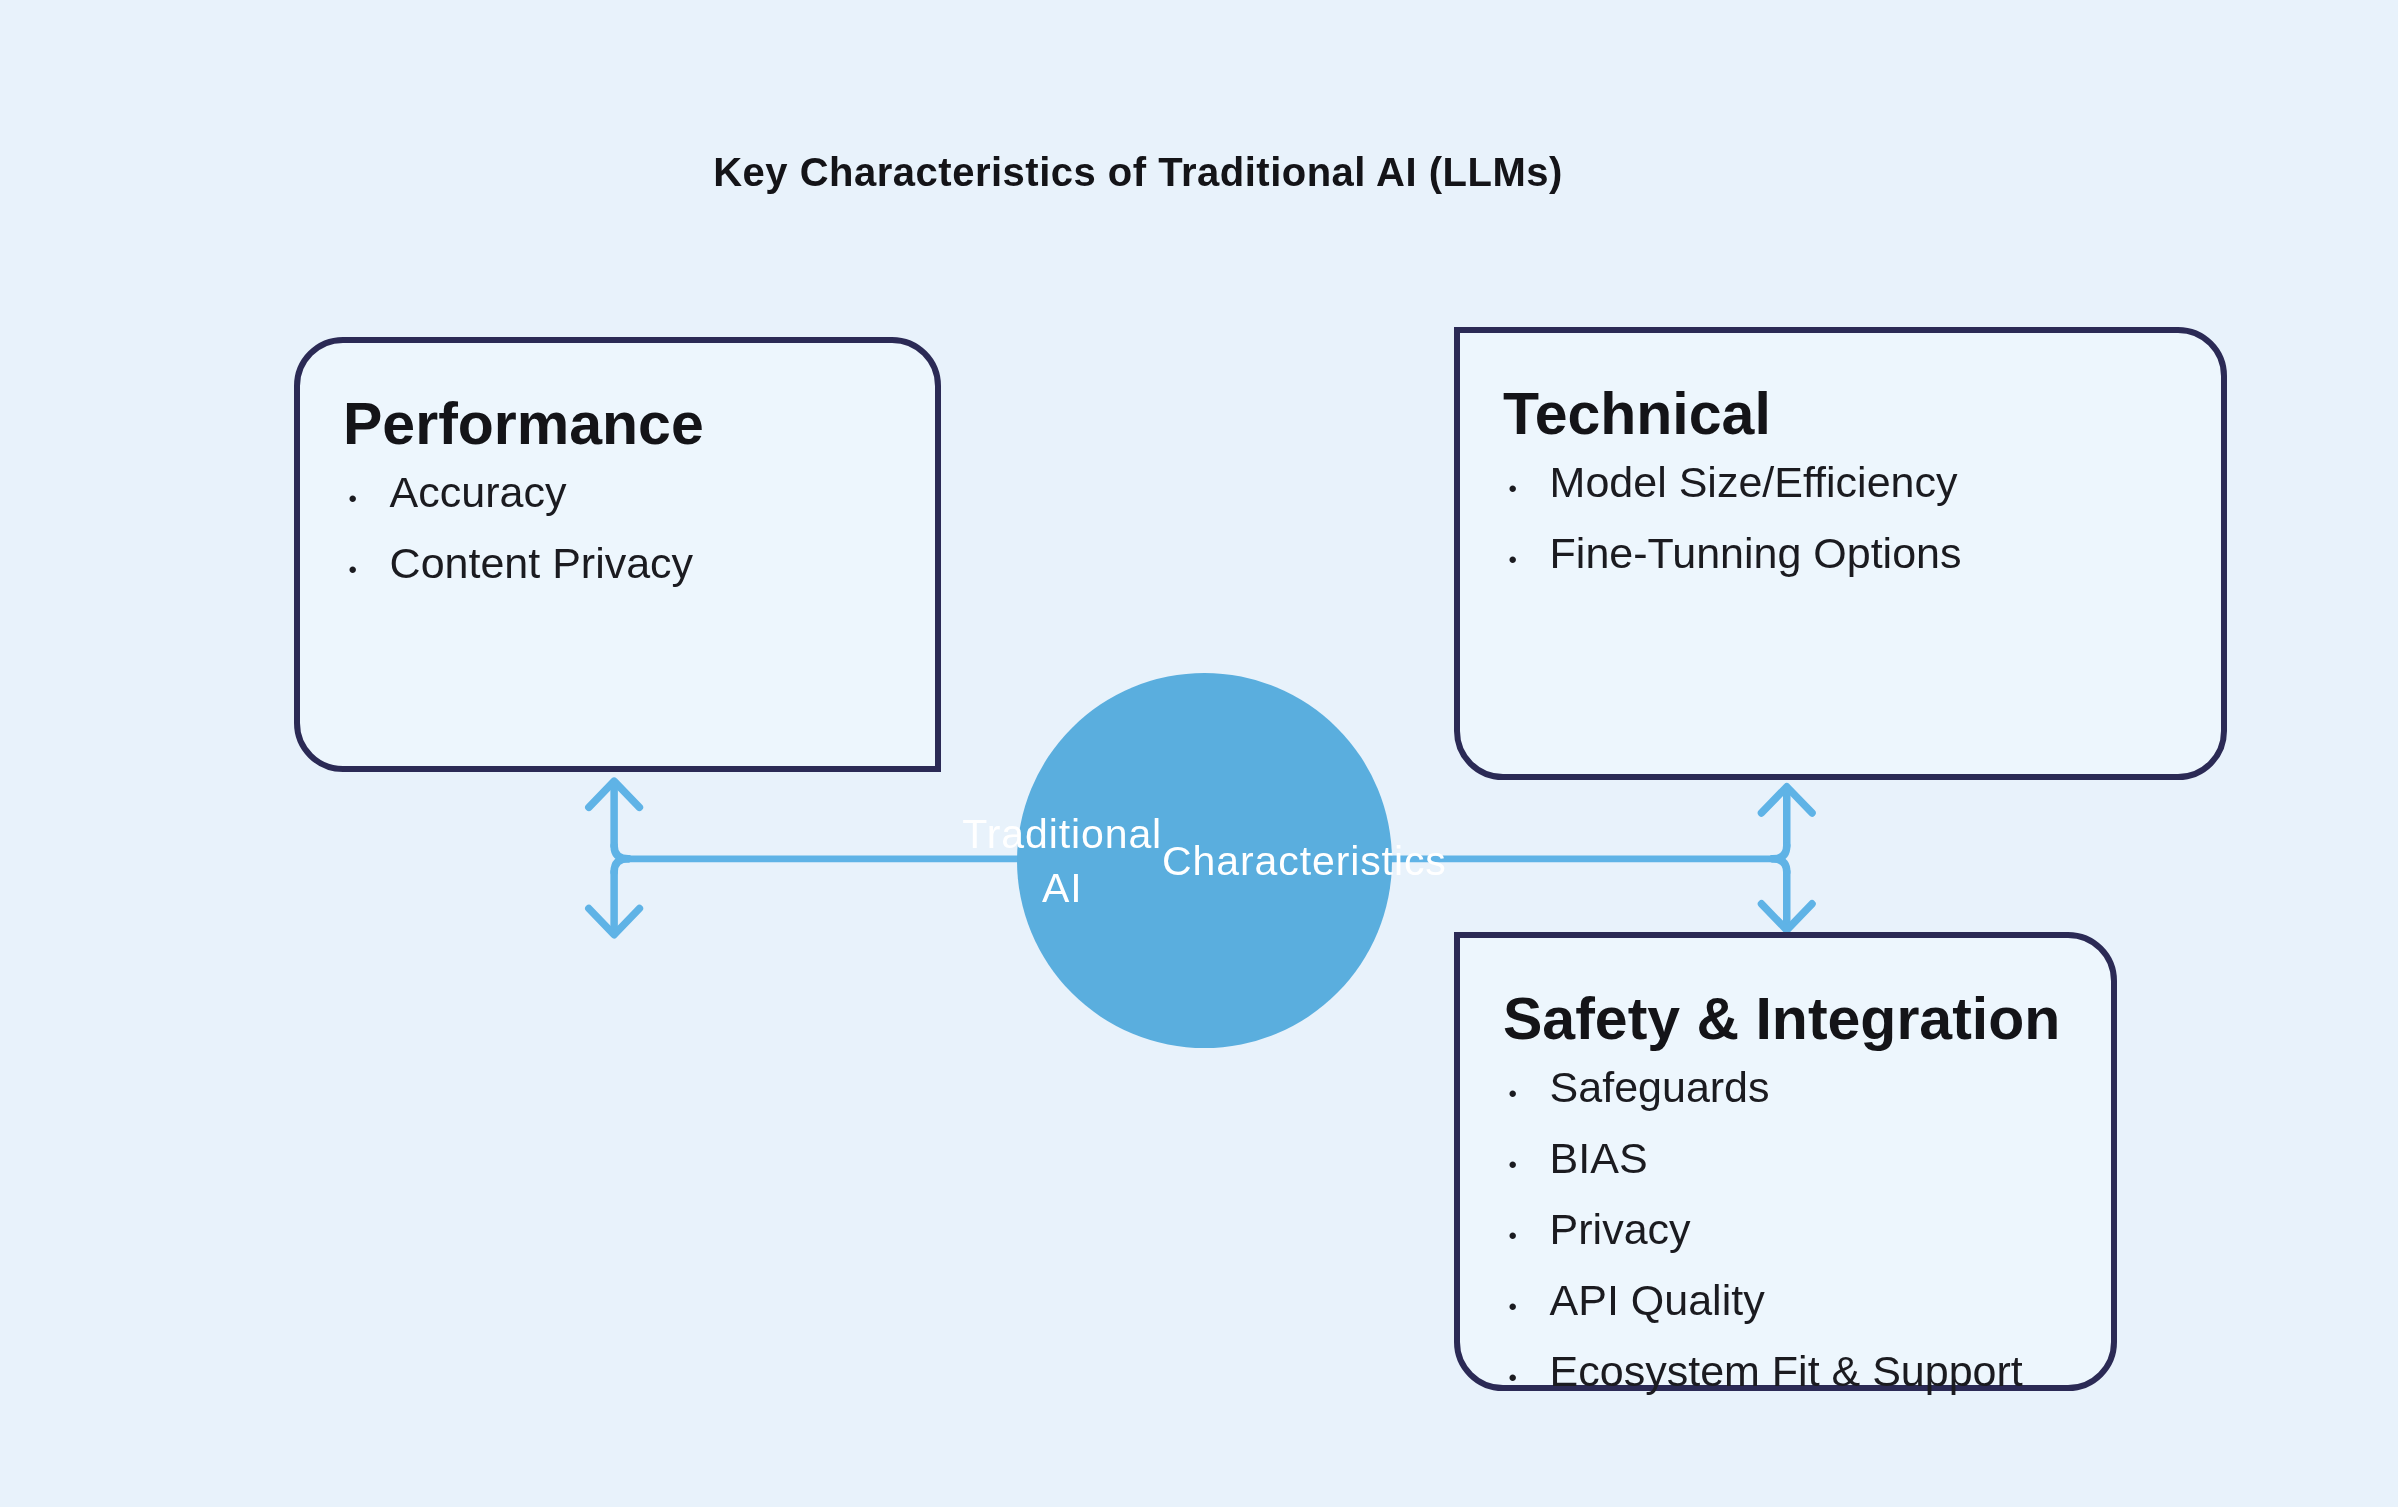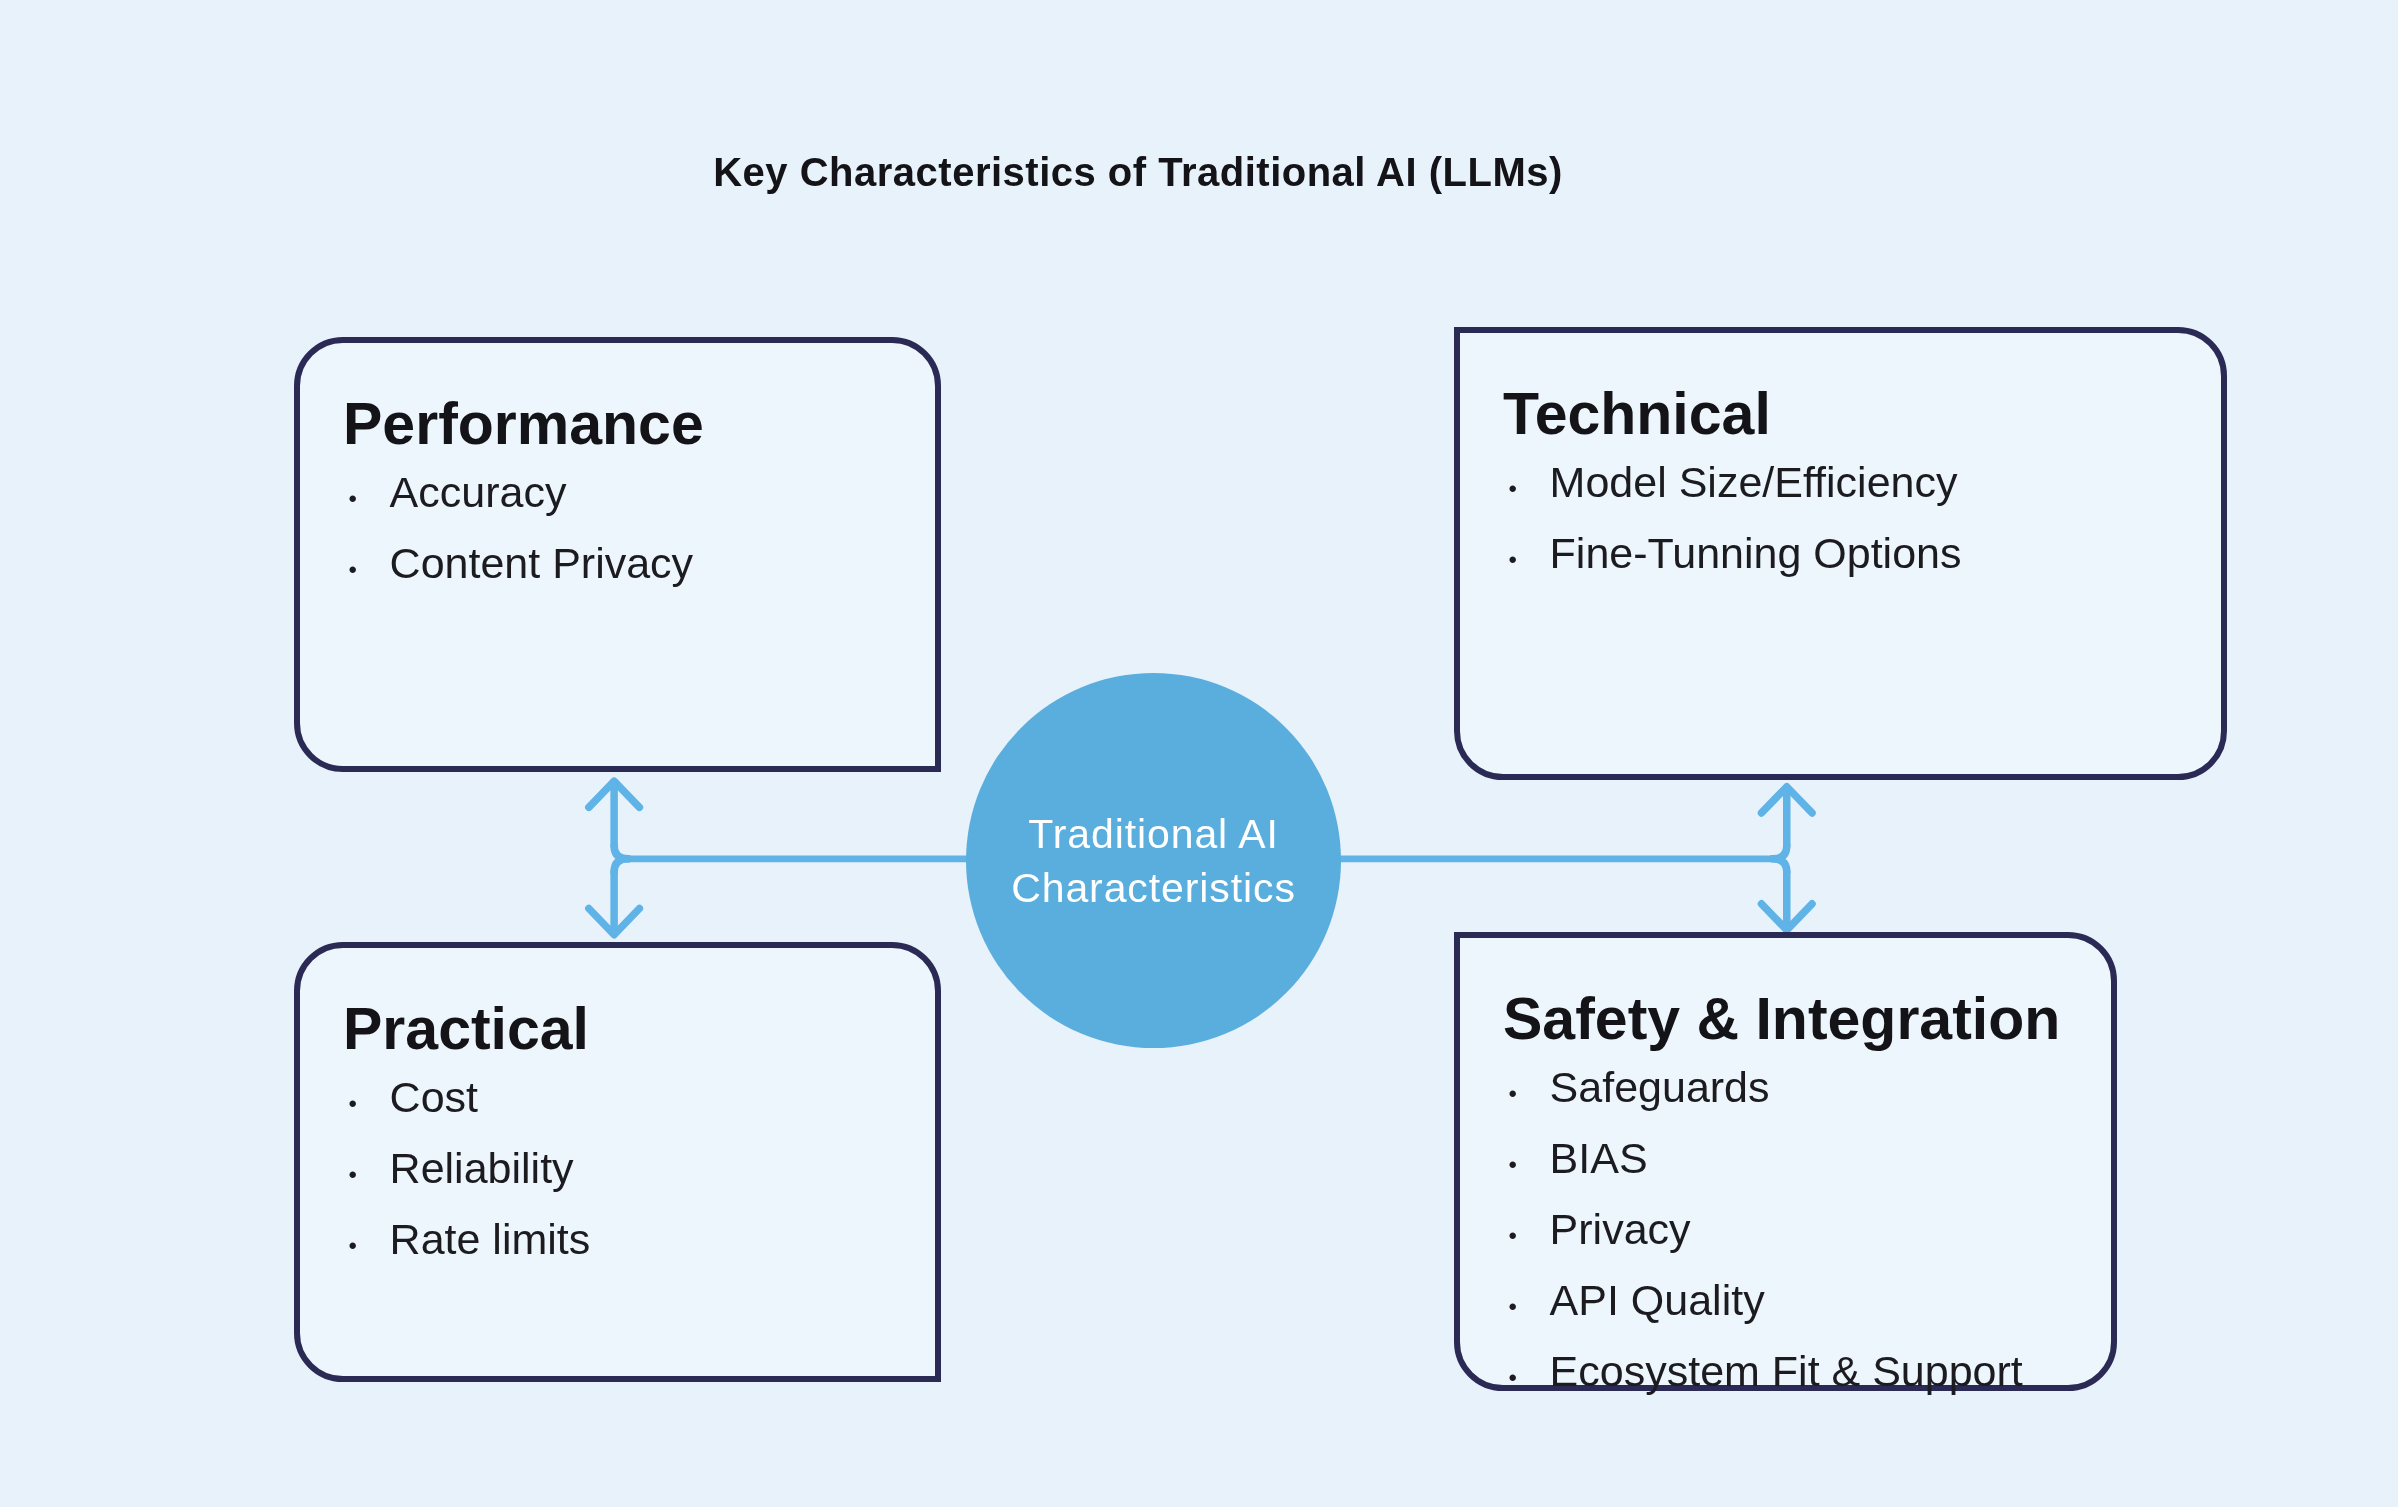"Traditional AI" .center-node { flex-direction: column -> row; left: 966px -> 1017px }
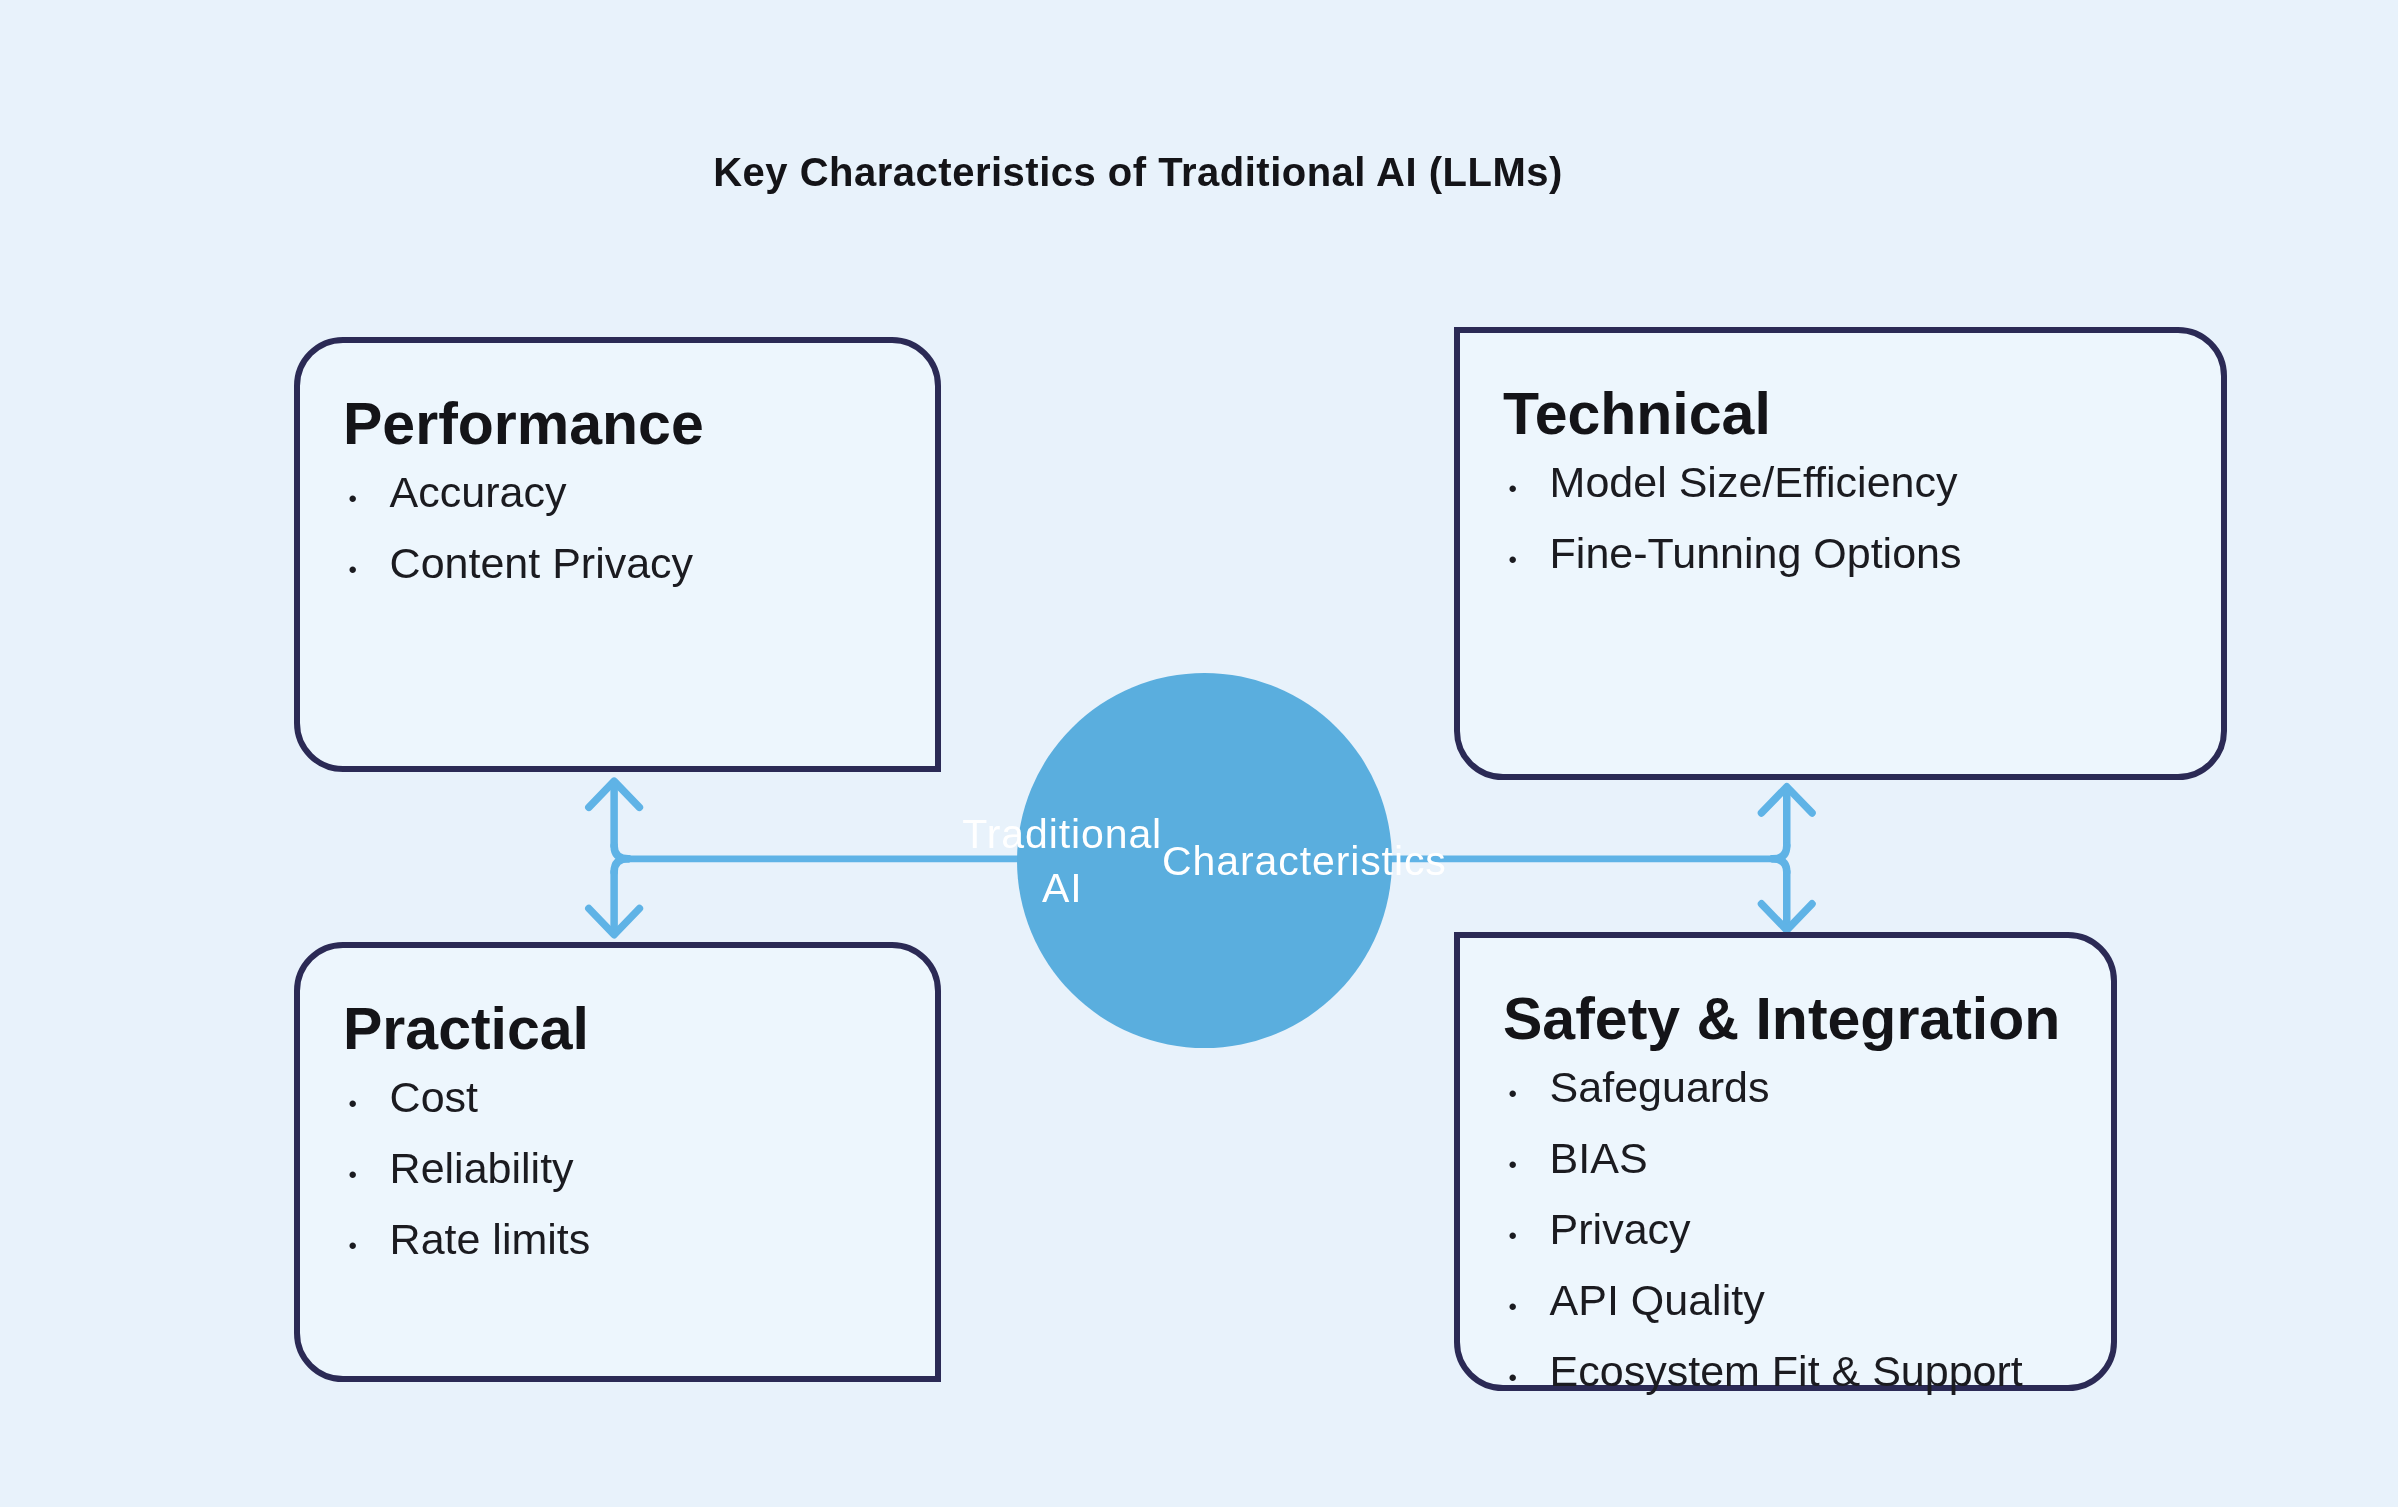"Practical" div.node { html: <div> <h2>Practical</h2> <ul> <li>Cost</li> <li>Reliability</li> <li>Rate limits</li> </ul> </div> -> none }
